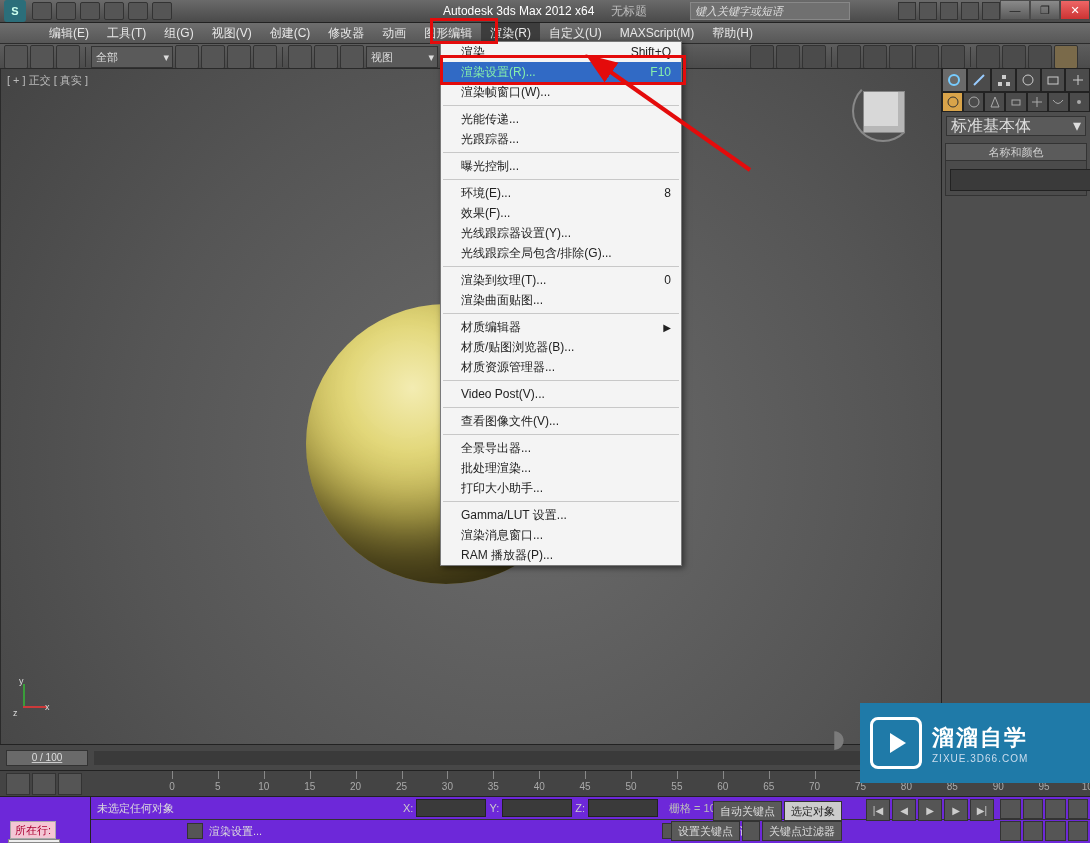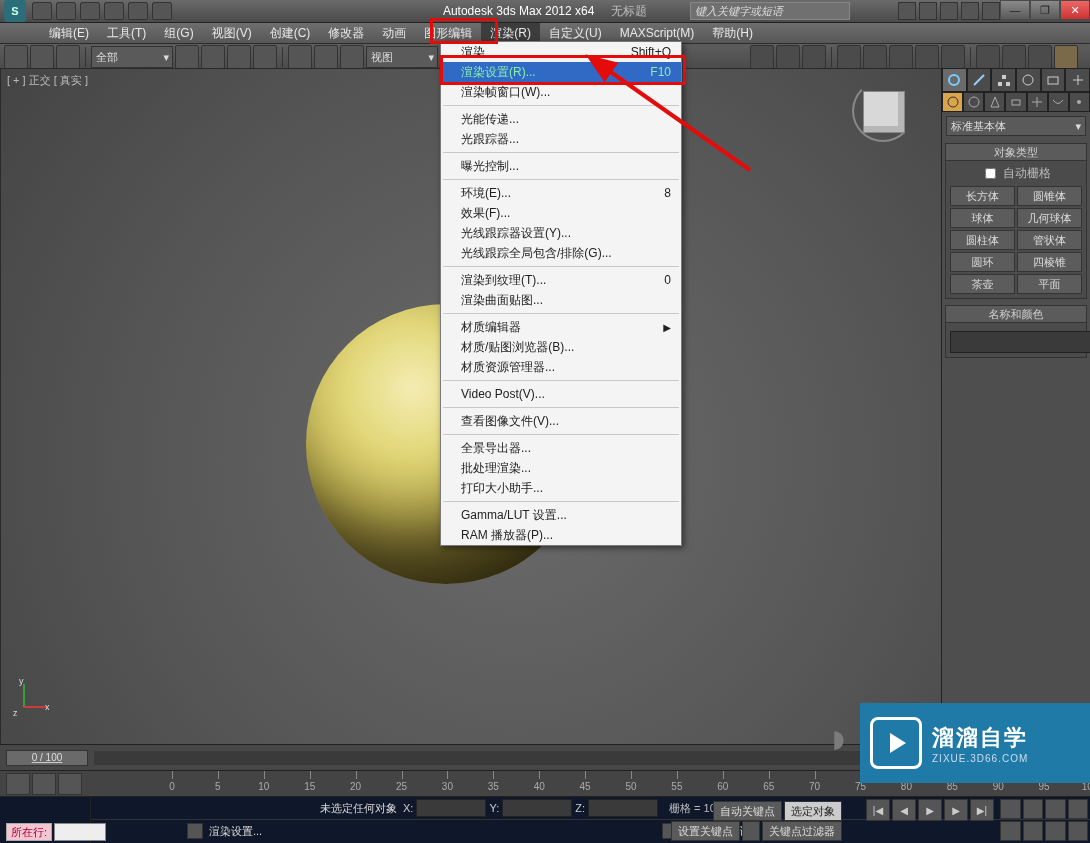"标准基本体" .cmdpanel .catdrop { font-size: 11px -> 16px }
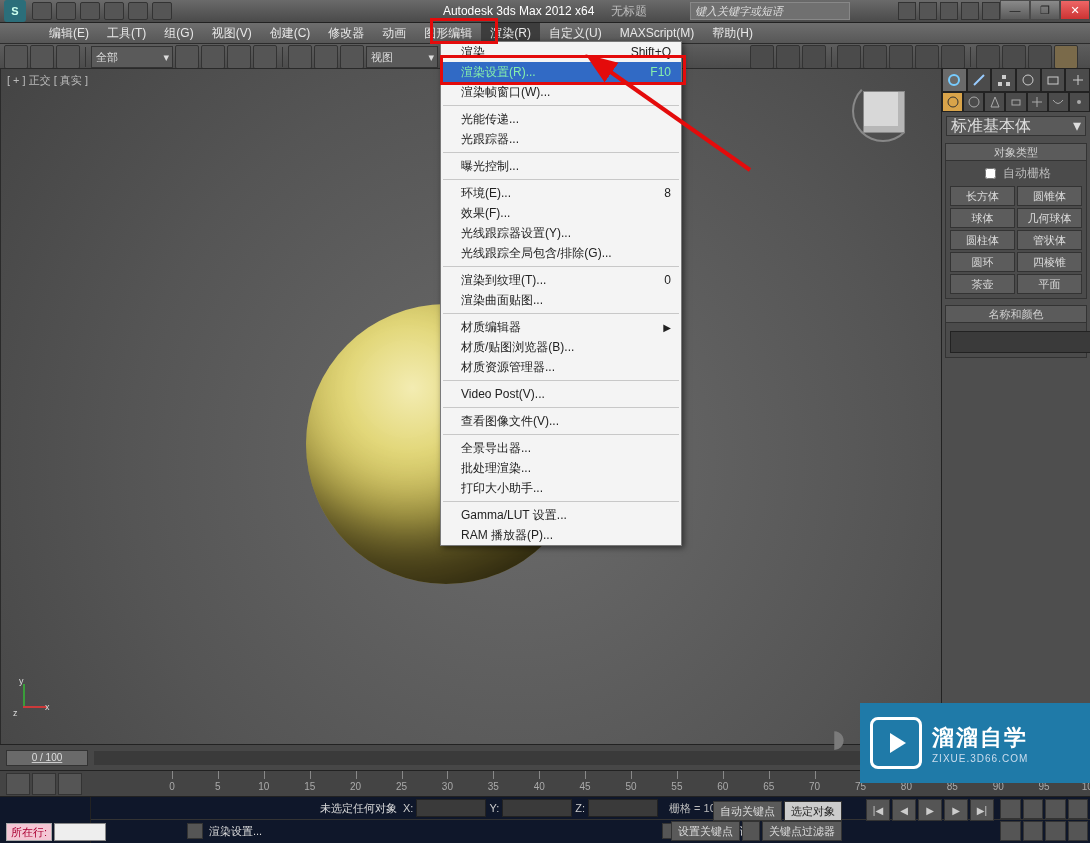"对象类型" div.rollout { html: <div> <div>对象类型</div> <div> <label> <input> <span>自动栅格</span> </label> <div> <div>长方体</div> <div>圆锥体</div> <div>球体</div> <div>几何球体</div> <div>圆柱体</div> <div>管状体</div> <div>圆环</div> <div>四棱锥</div> <div>茶壶</div> <div>平面</div> </div> </div> </div> -> none }
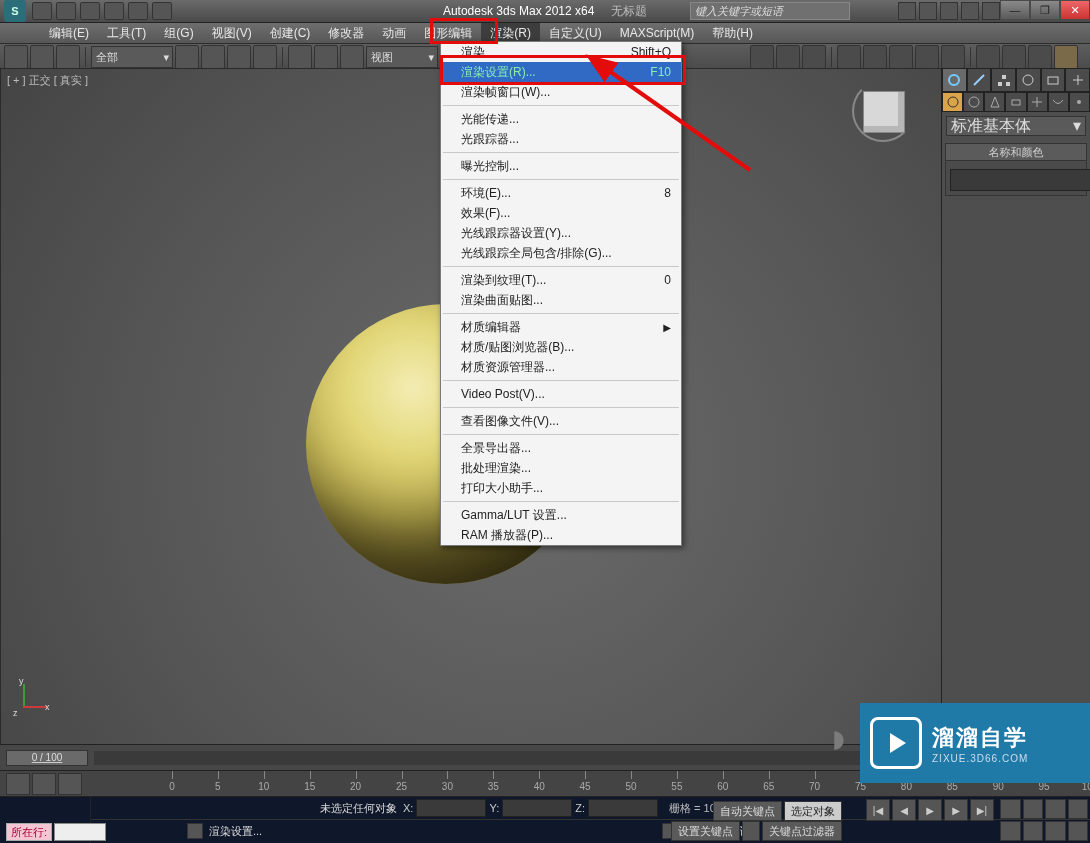"渲染消息窗口..." div.dmitem { html: none -> <div> <span>渲染消息窗口...</span> </div> }
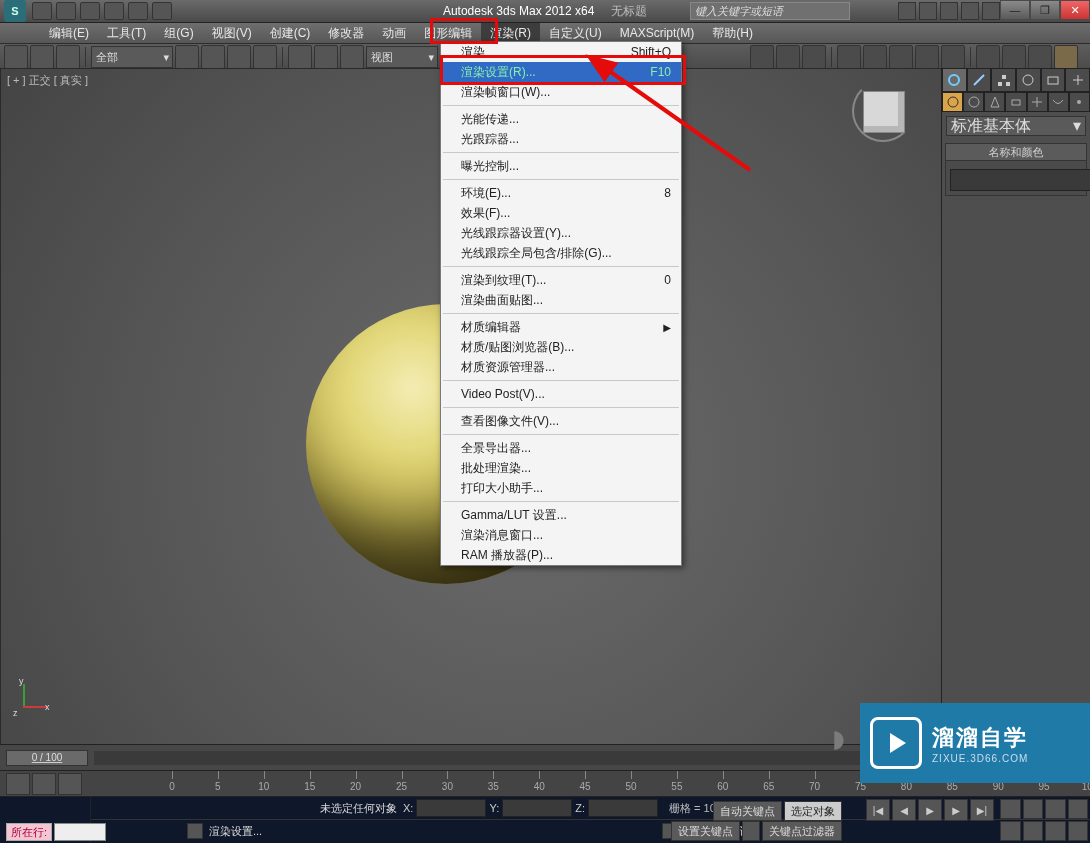"未选定任何对象" .statusbar { background: #0f172a -> #6d28d9; text-align: right -> none }
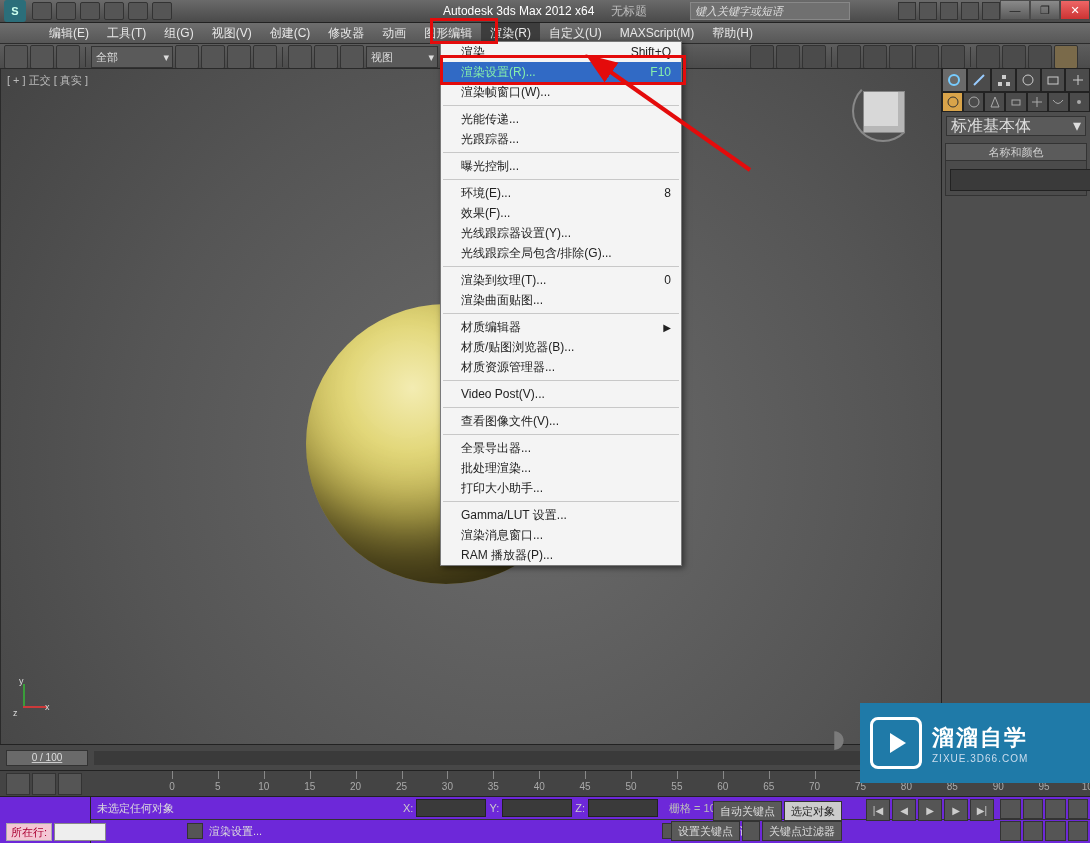"所在行:" .statusbar .maxscript { flex-direction: none -> column }
